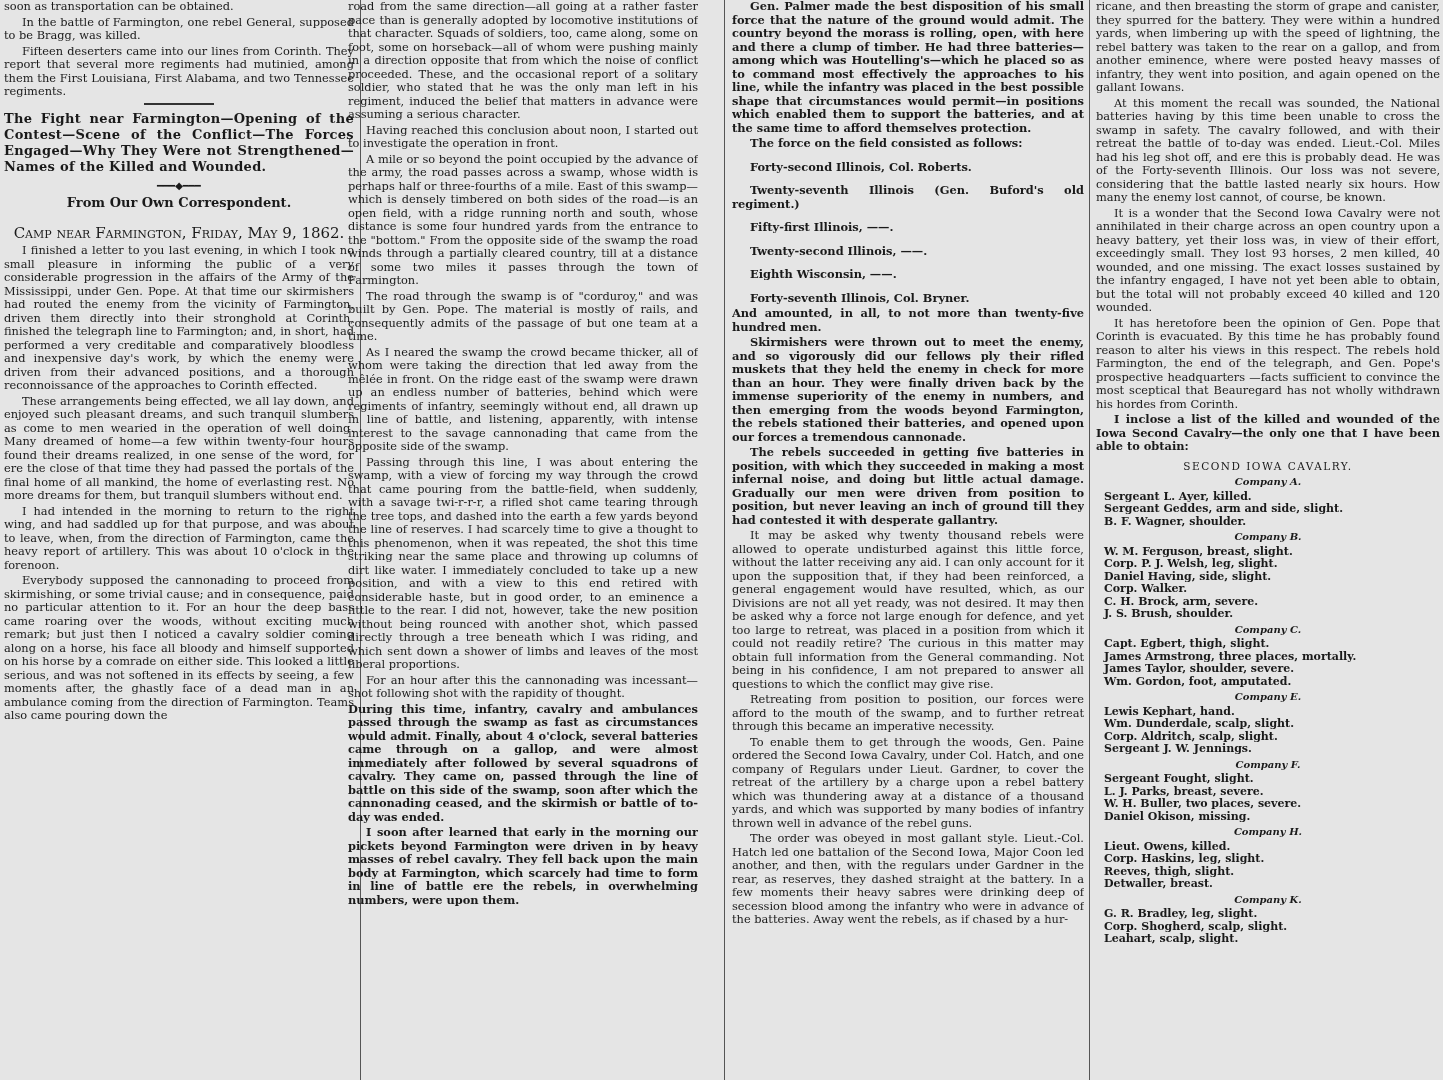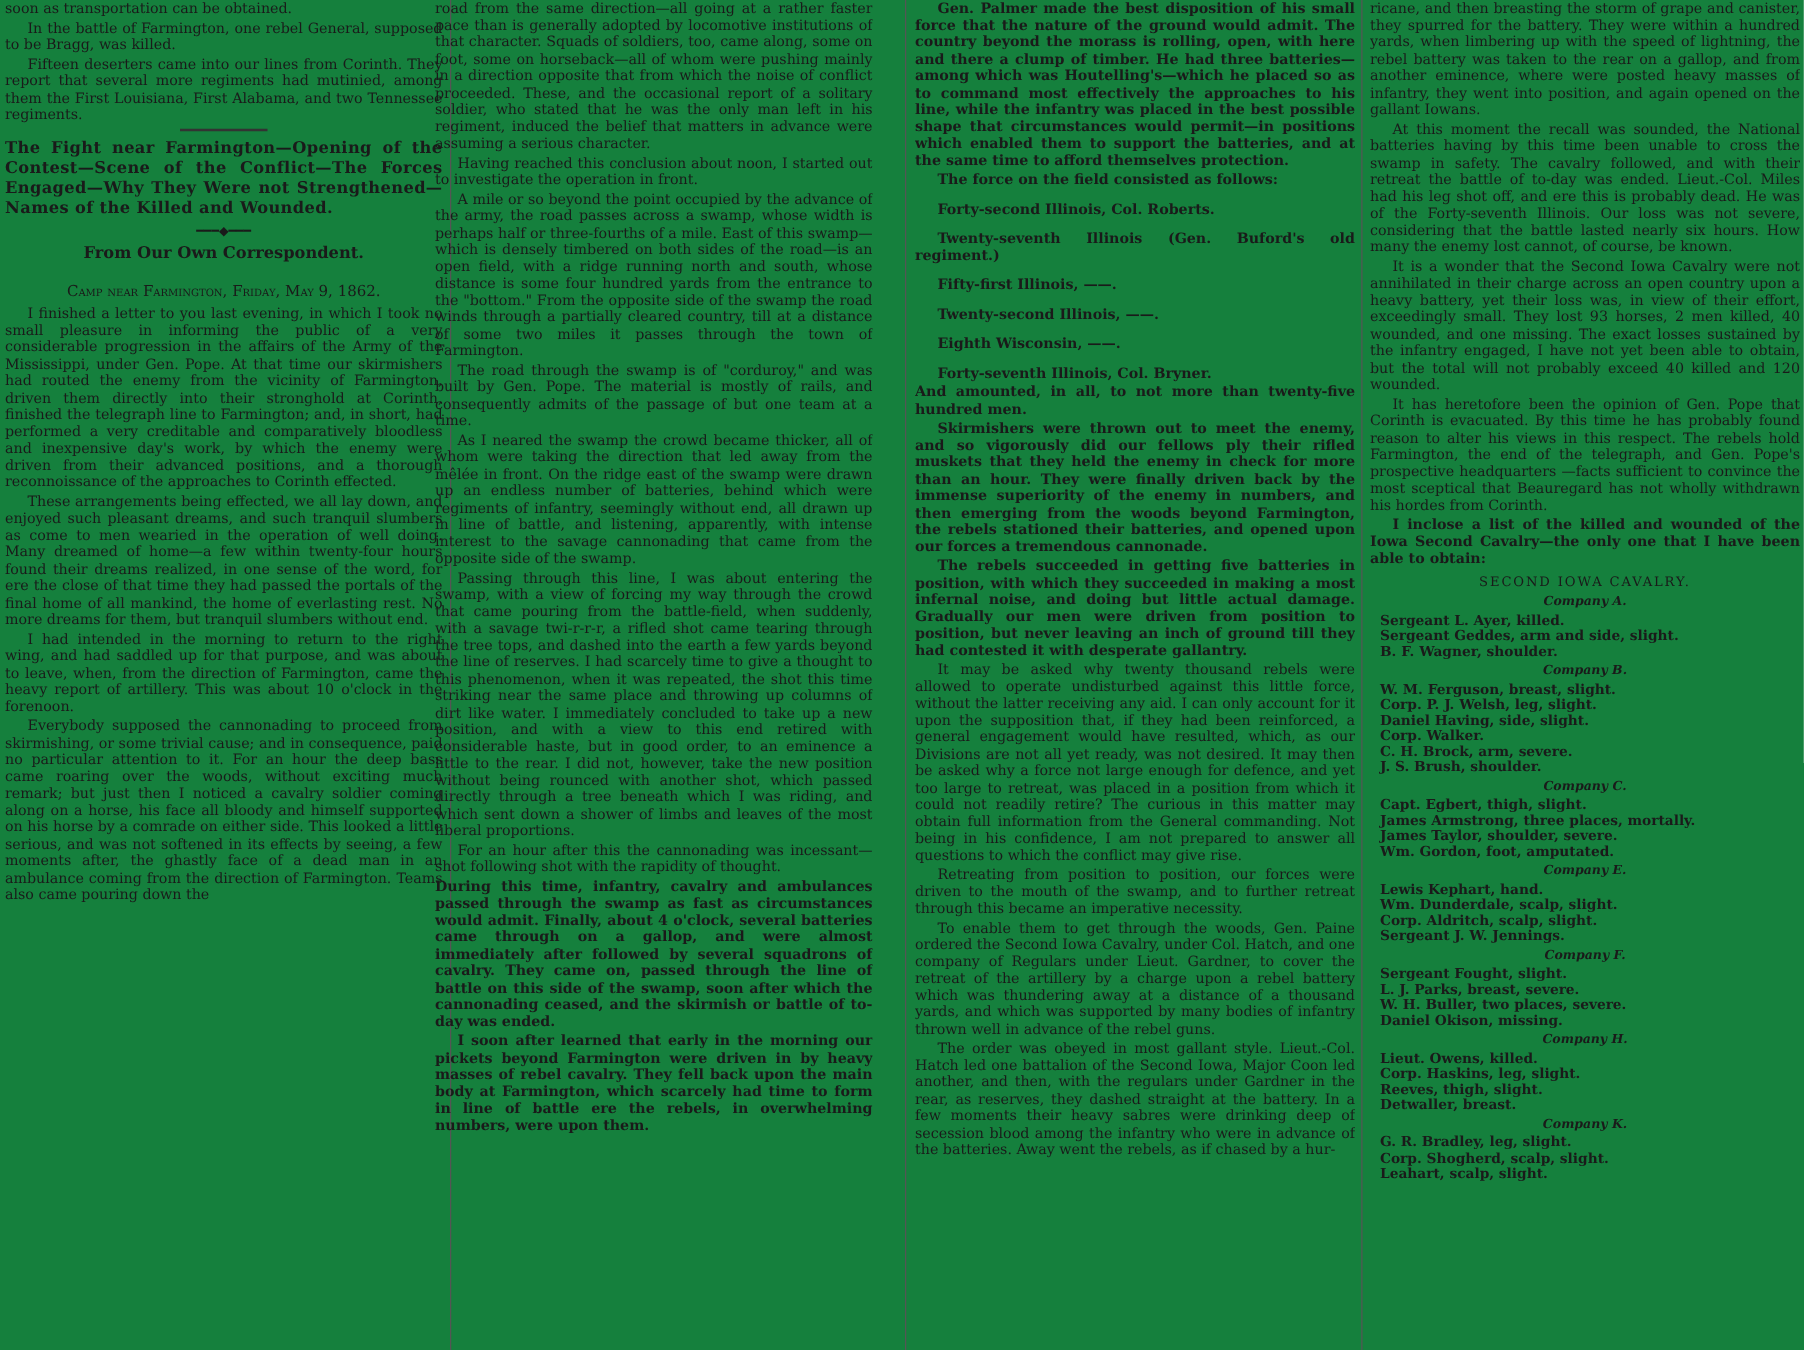"soon as transportation can be" .page { background: #15803d -> #e5e5e5 }
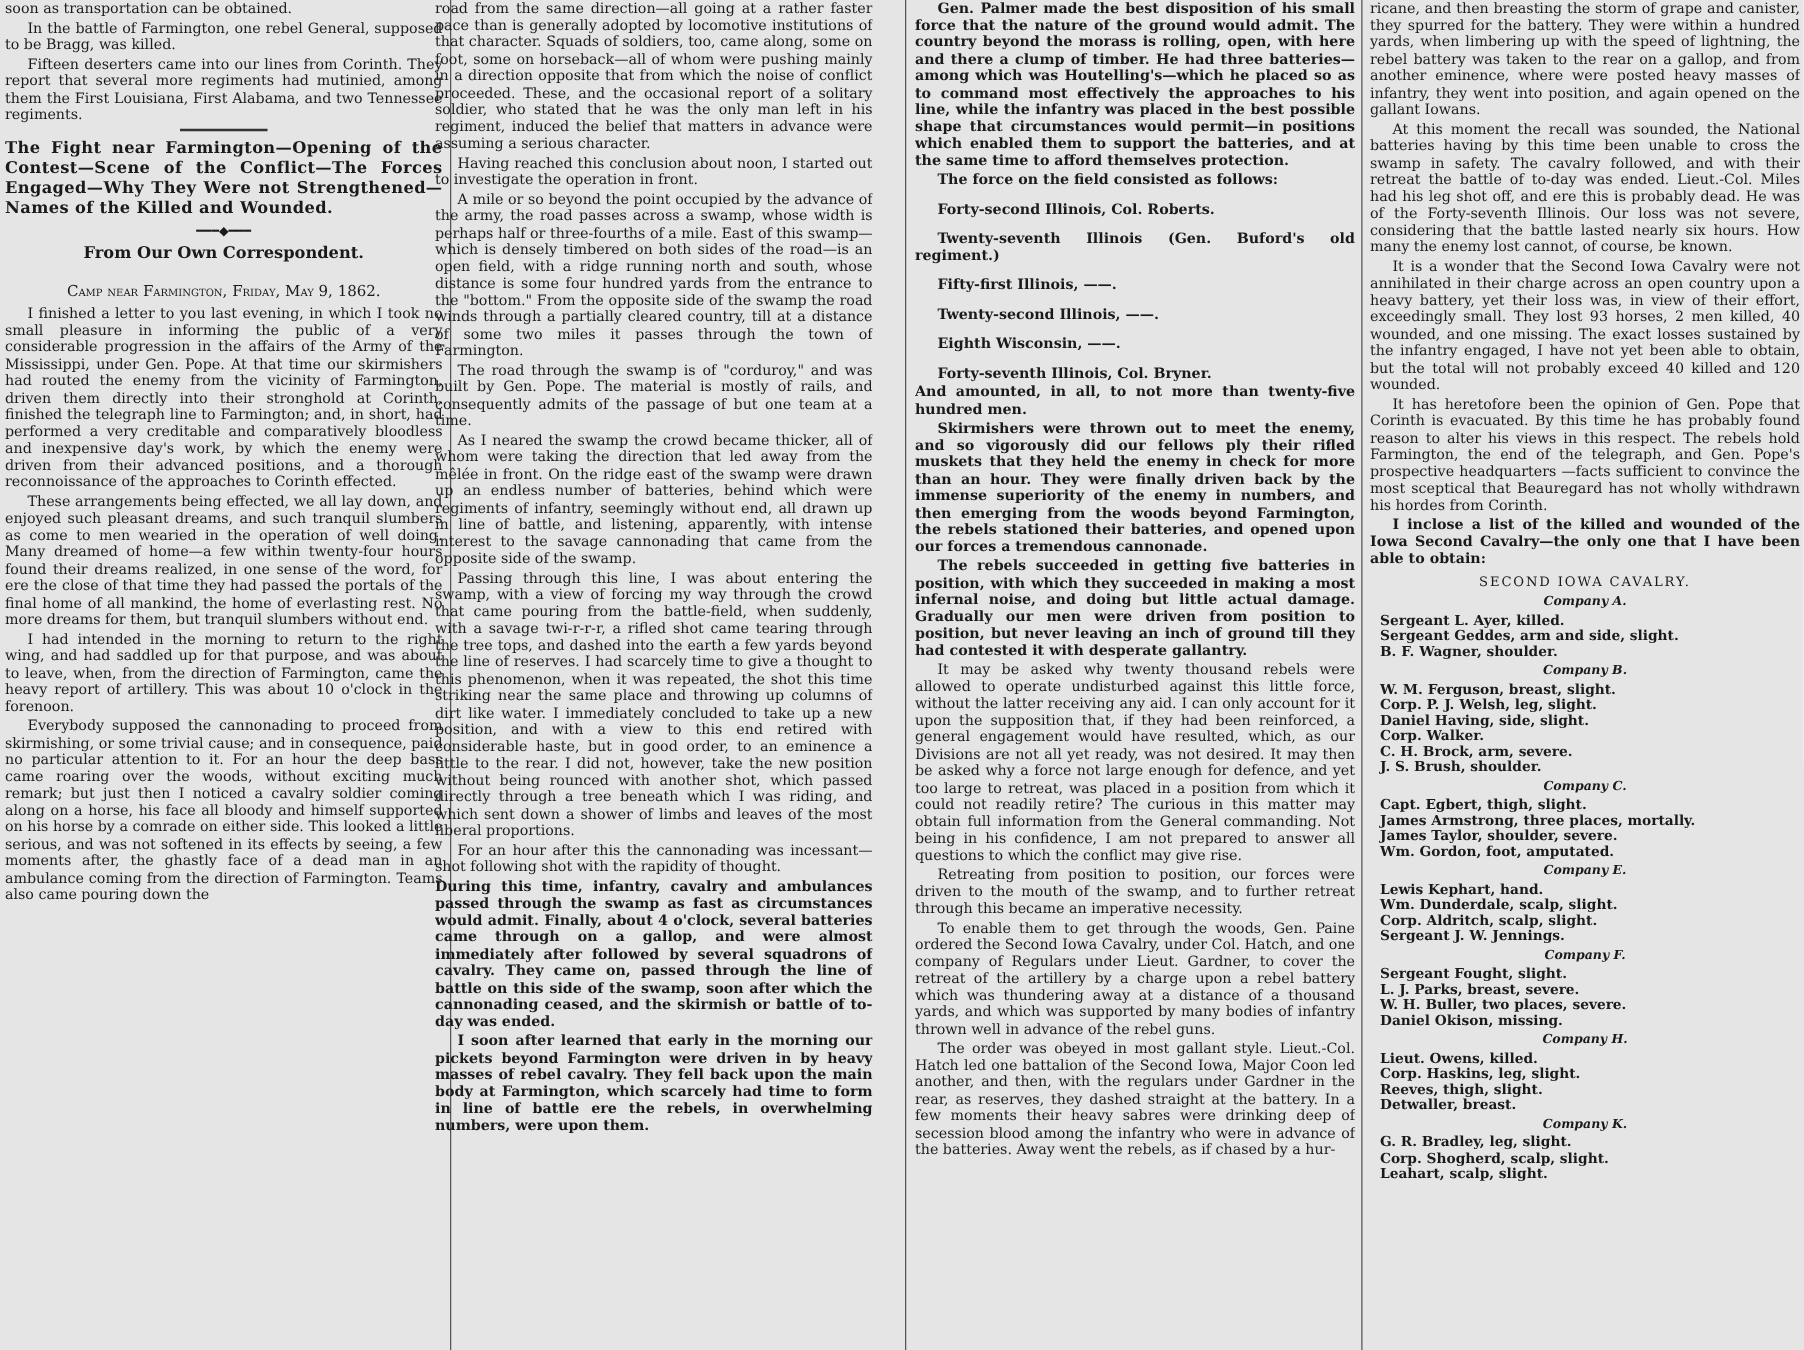"Camp near Farmington, Friday, May" .dateline { font-size: 12px -> 15px }
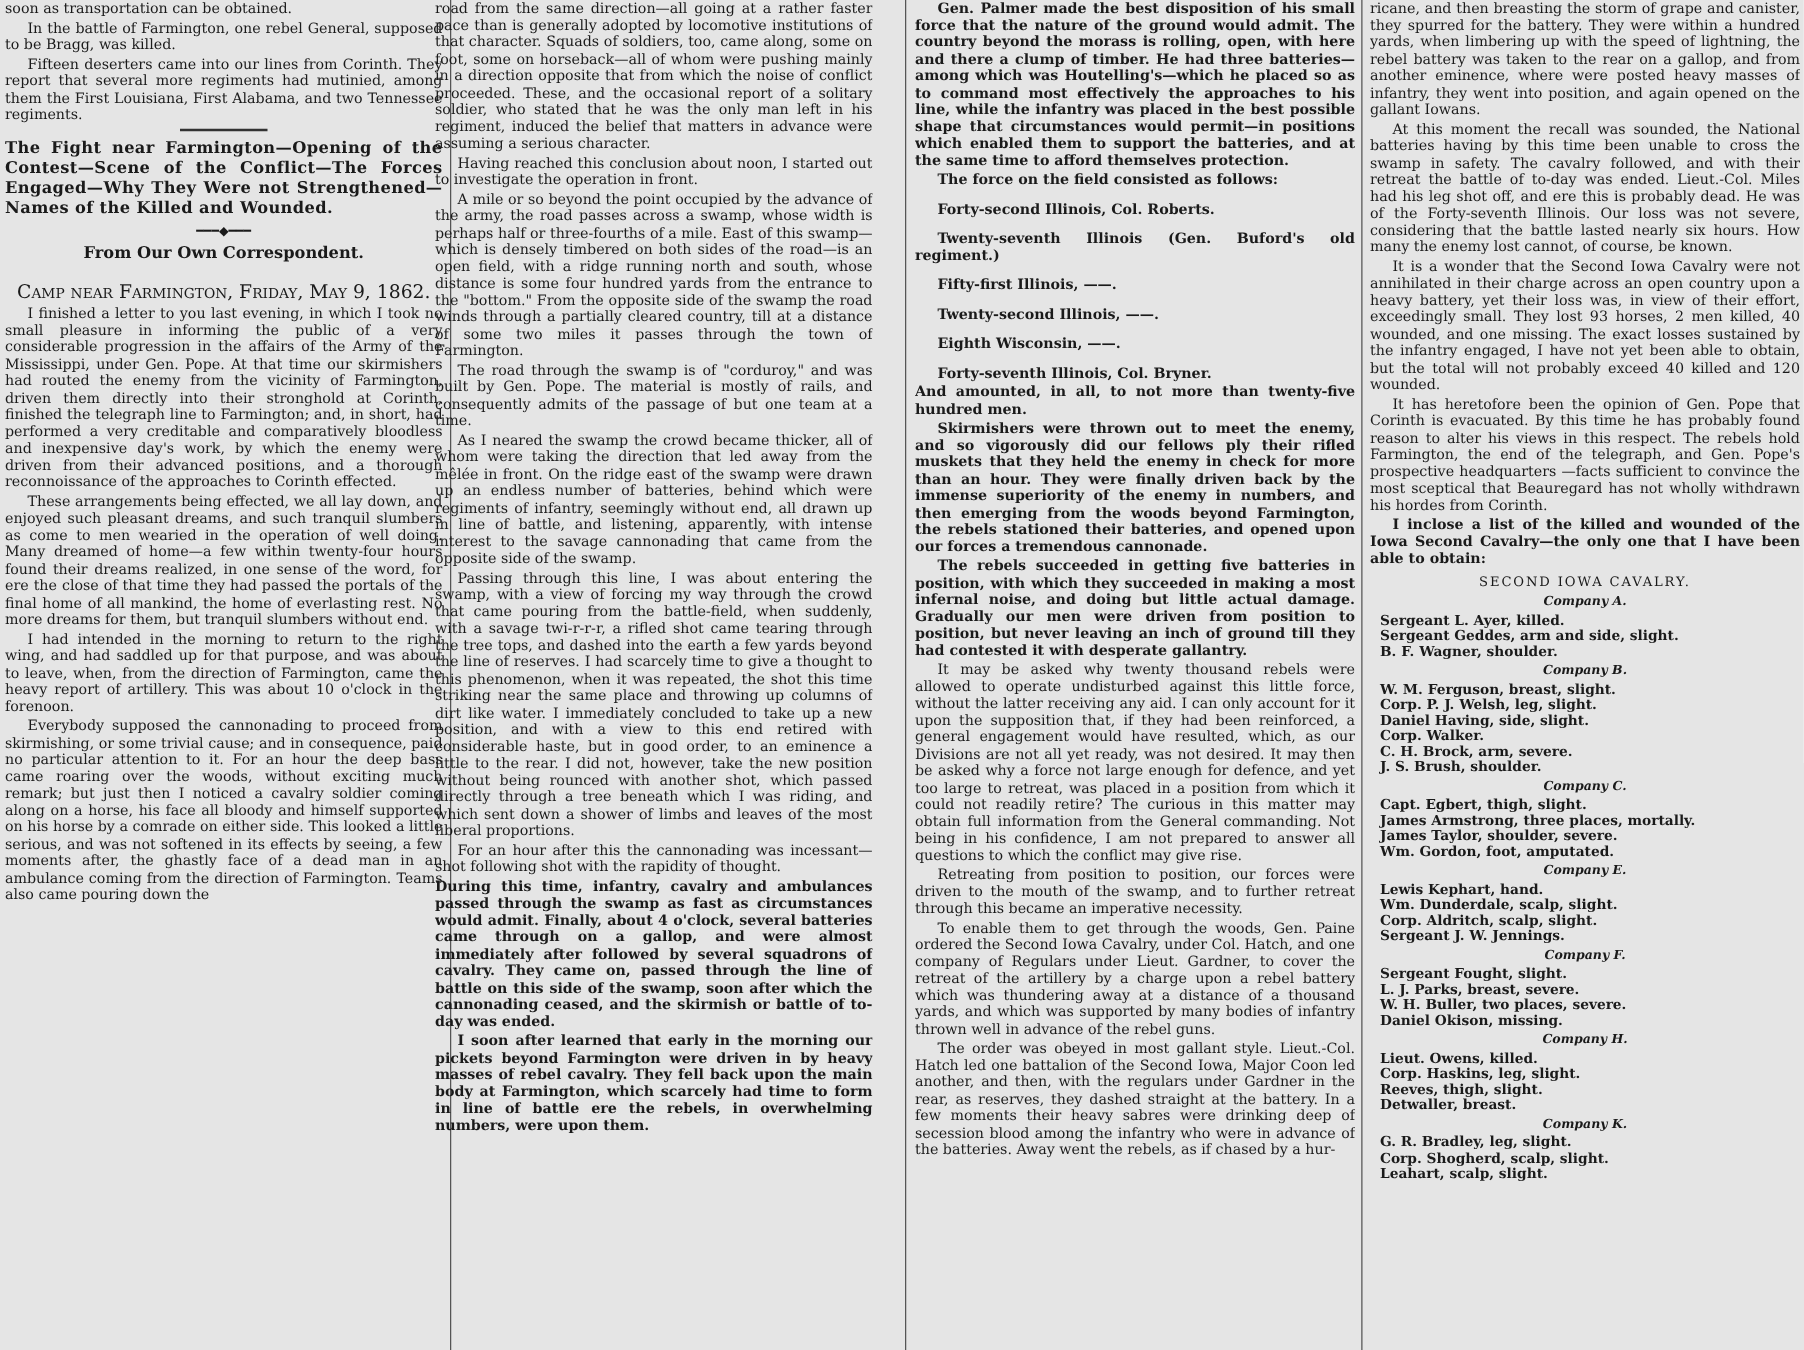"Retreating from position to position," p { text: driven -> afford }
